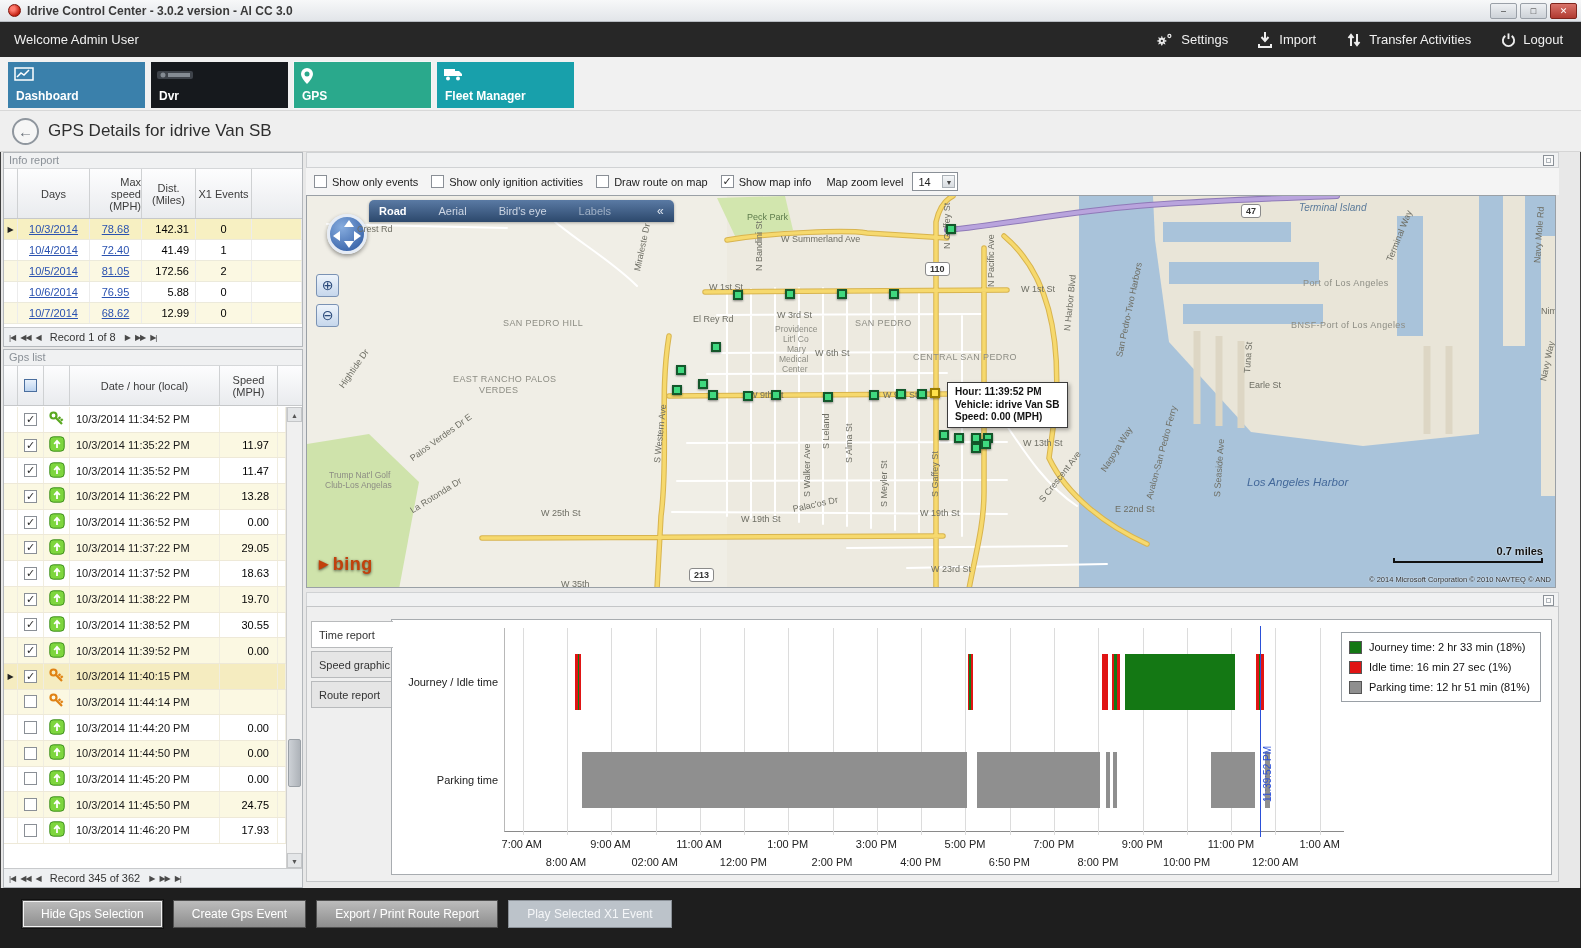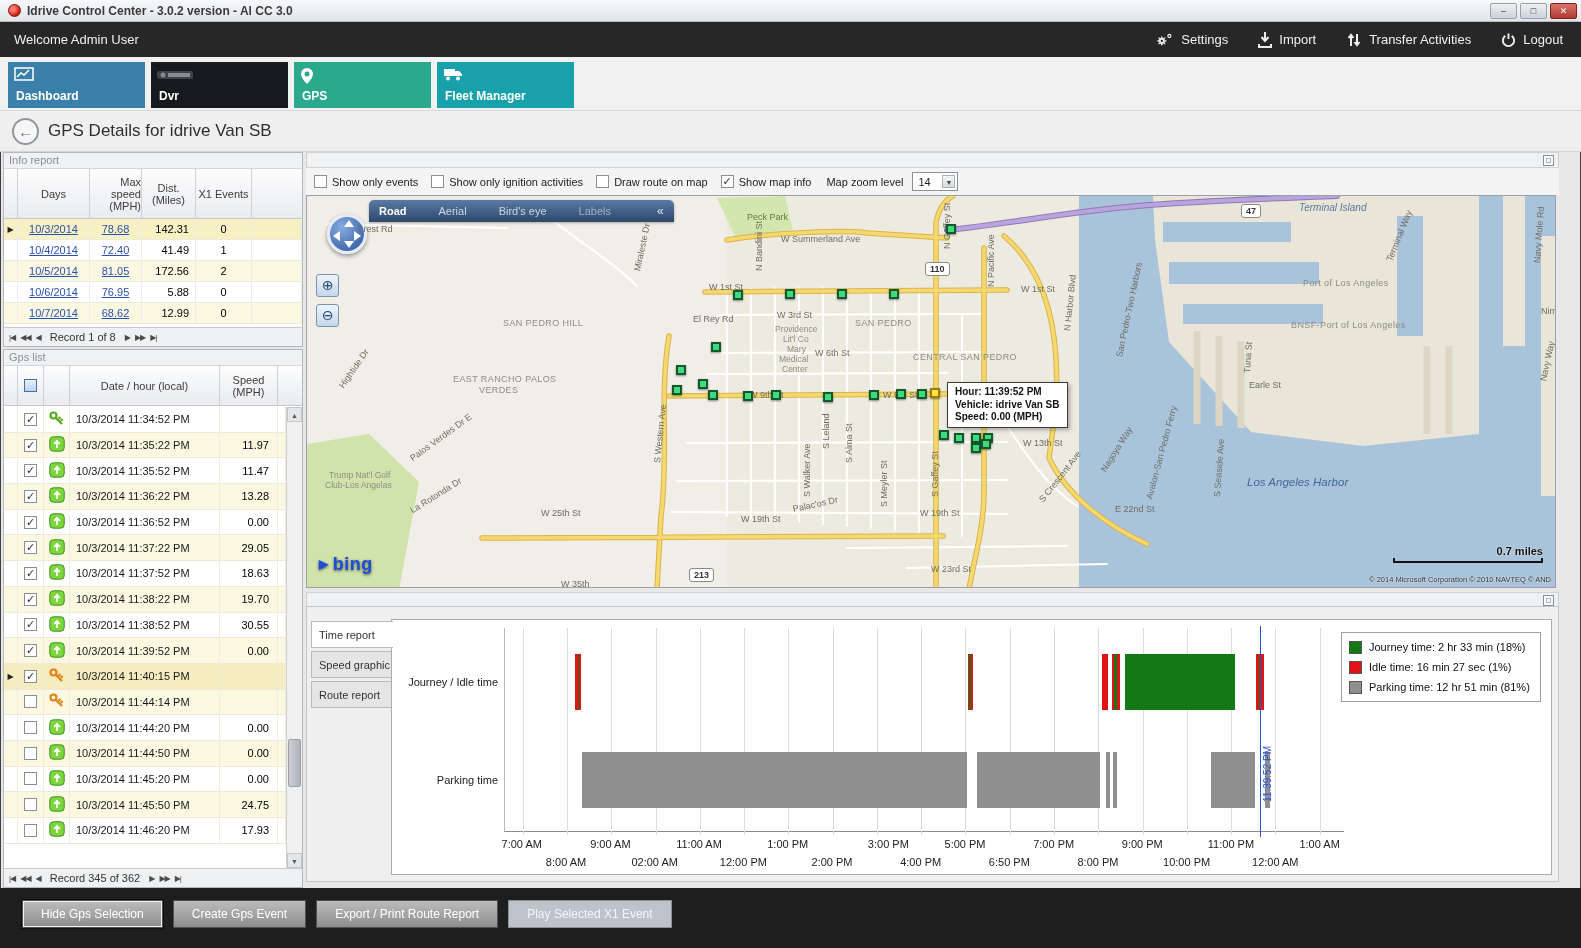"bing" .binglogo { color: #1d4ed8 -> #c2410c }
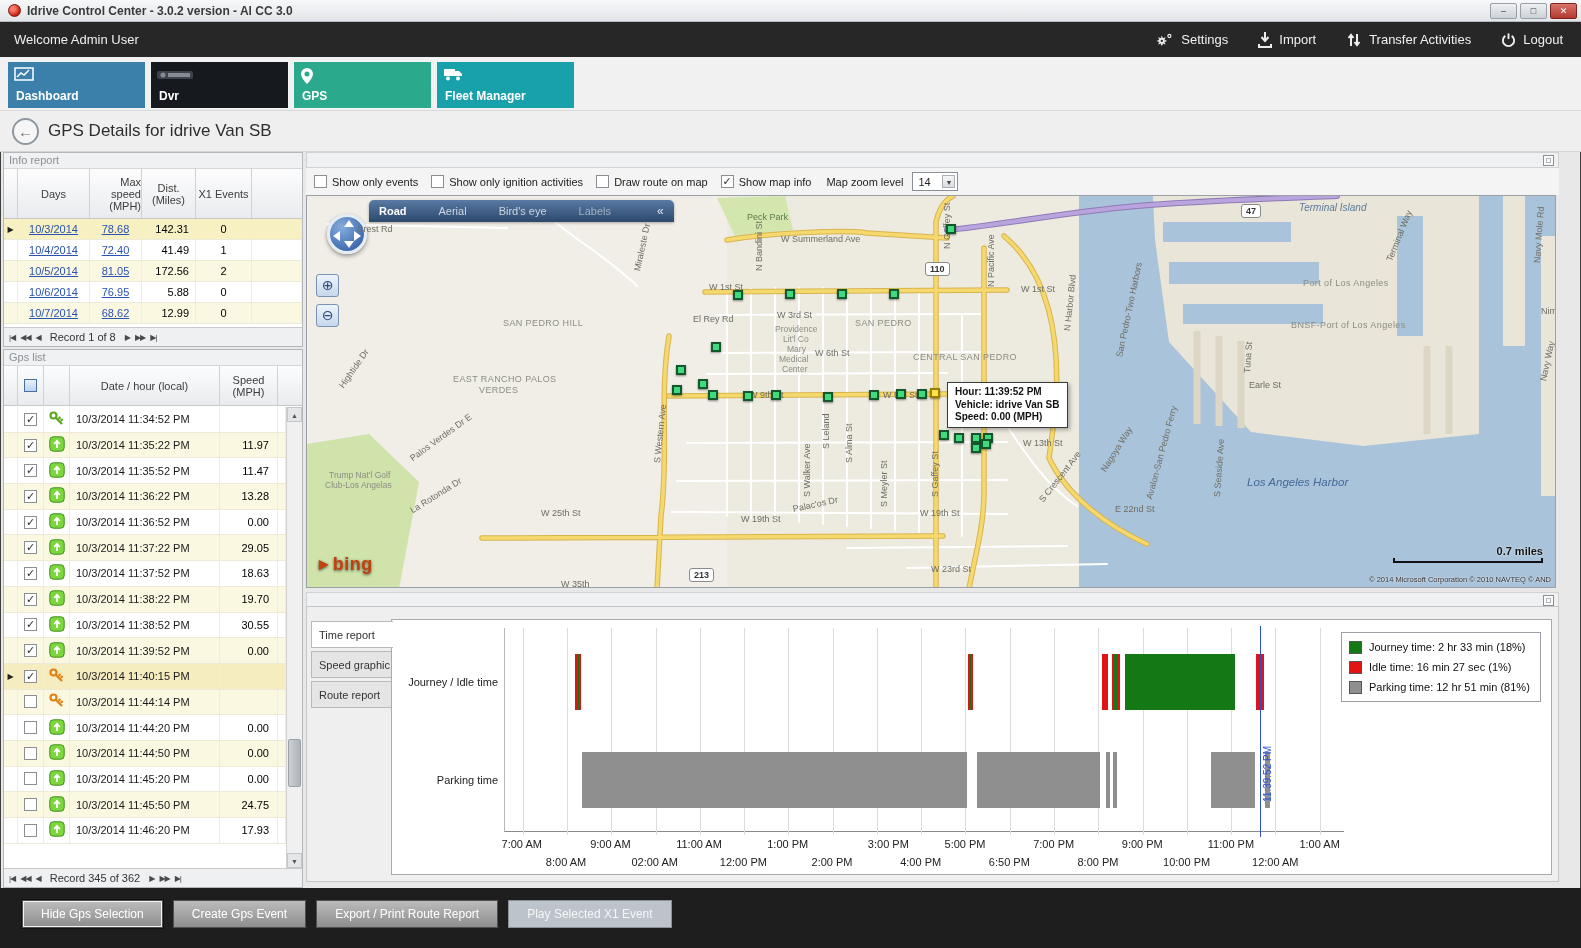"3:00 PM" span.xlab { margin-left: 12px -> none }
